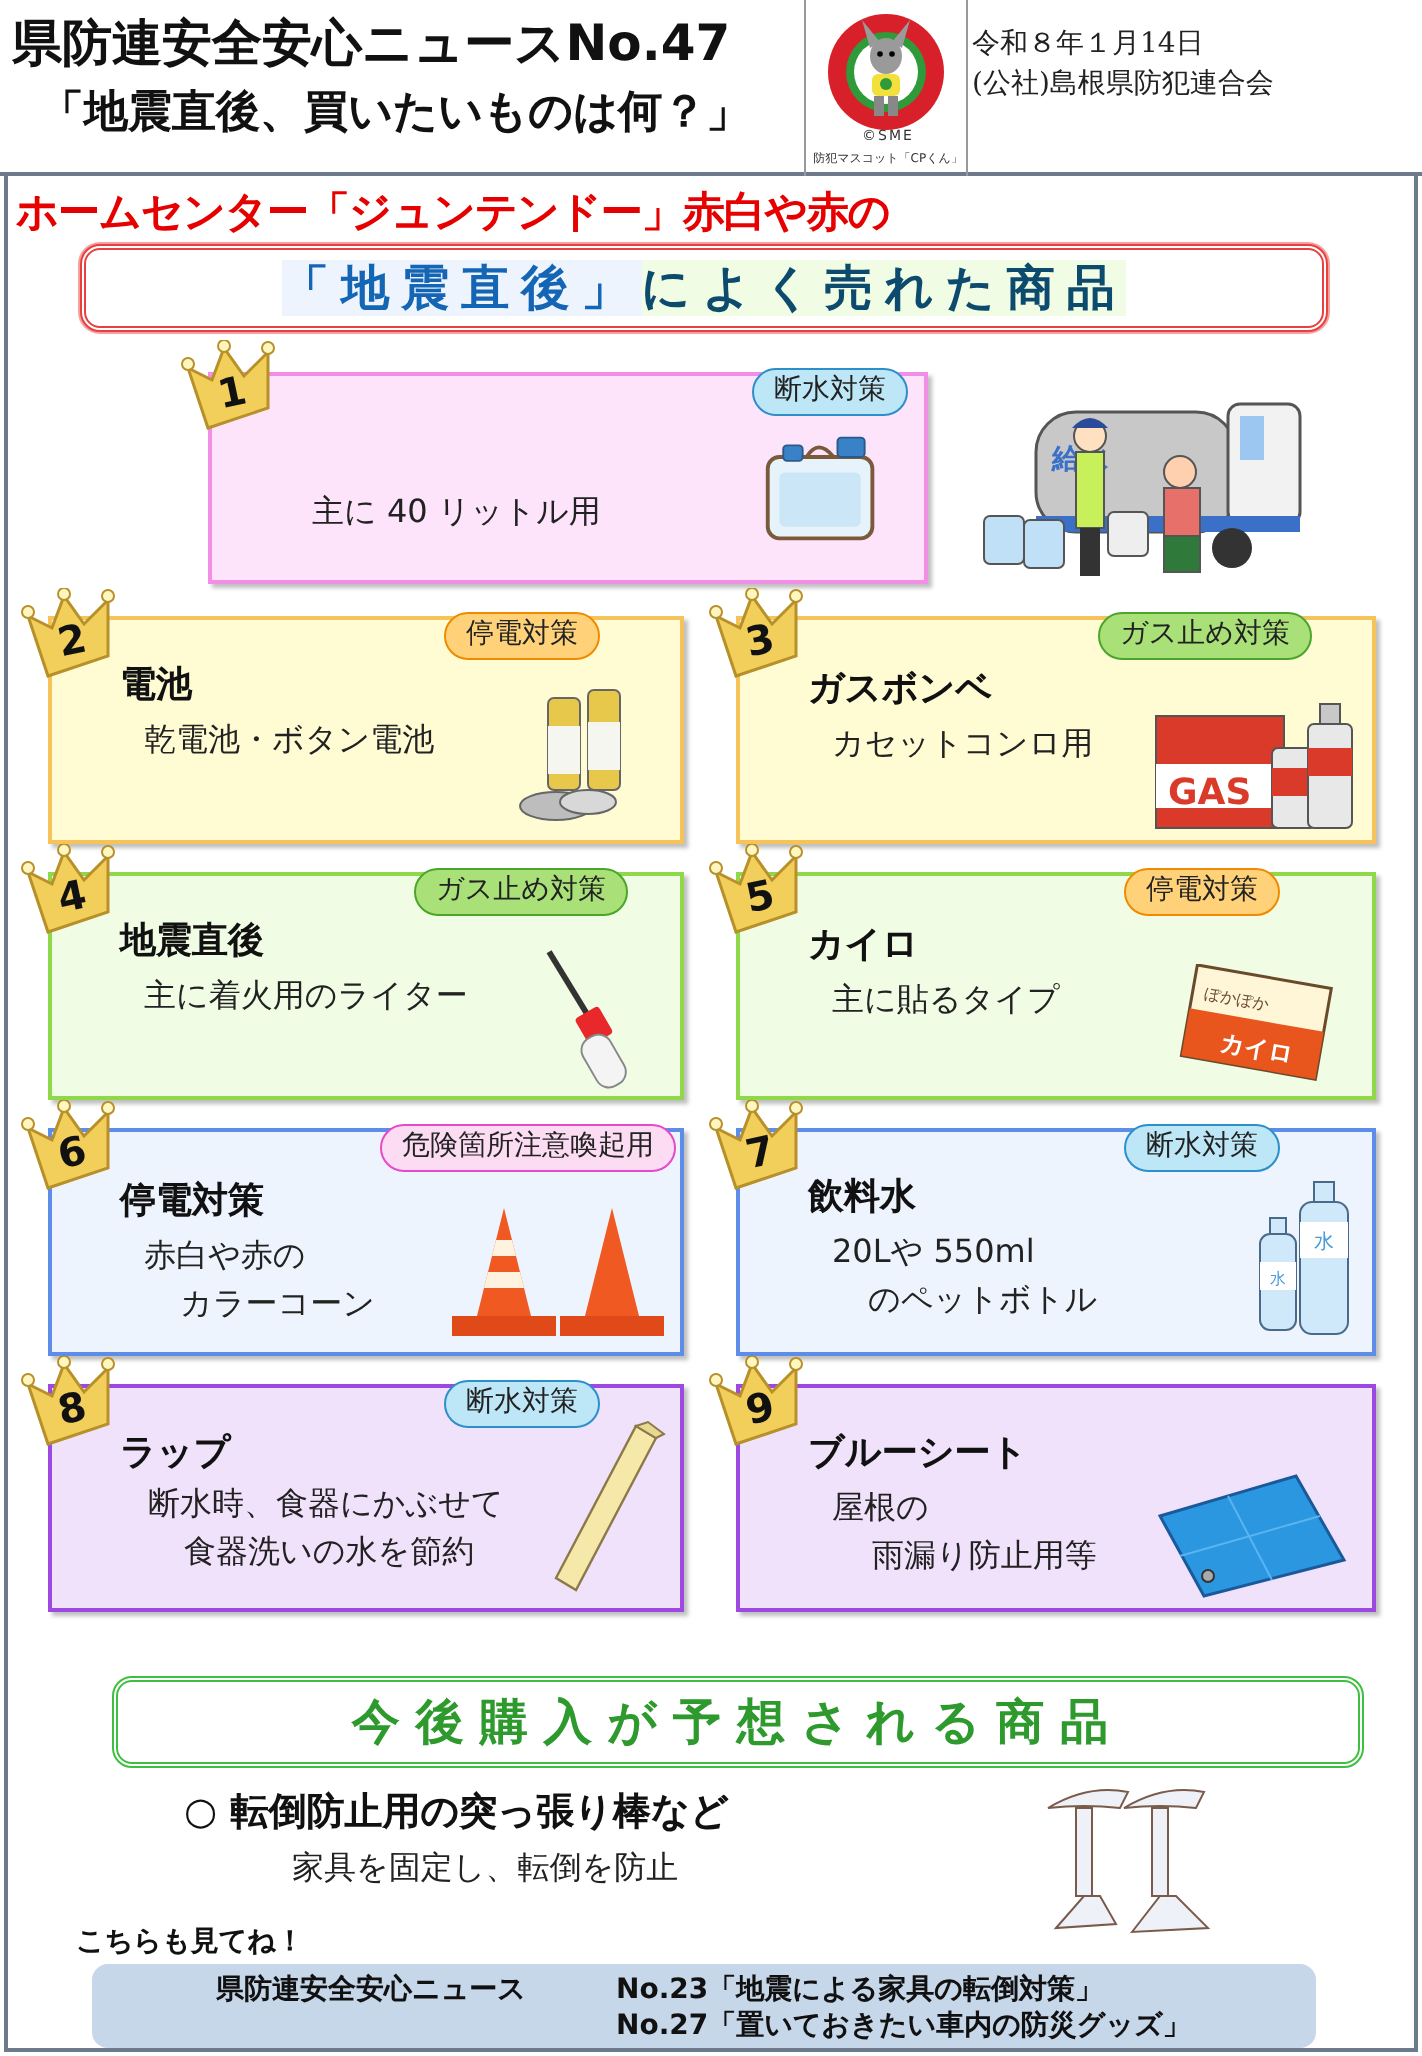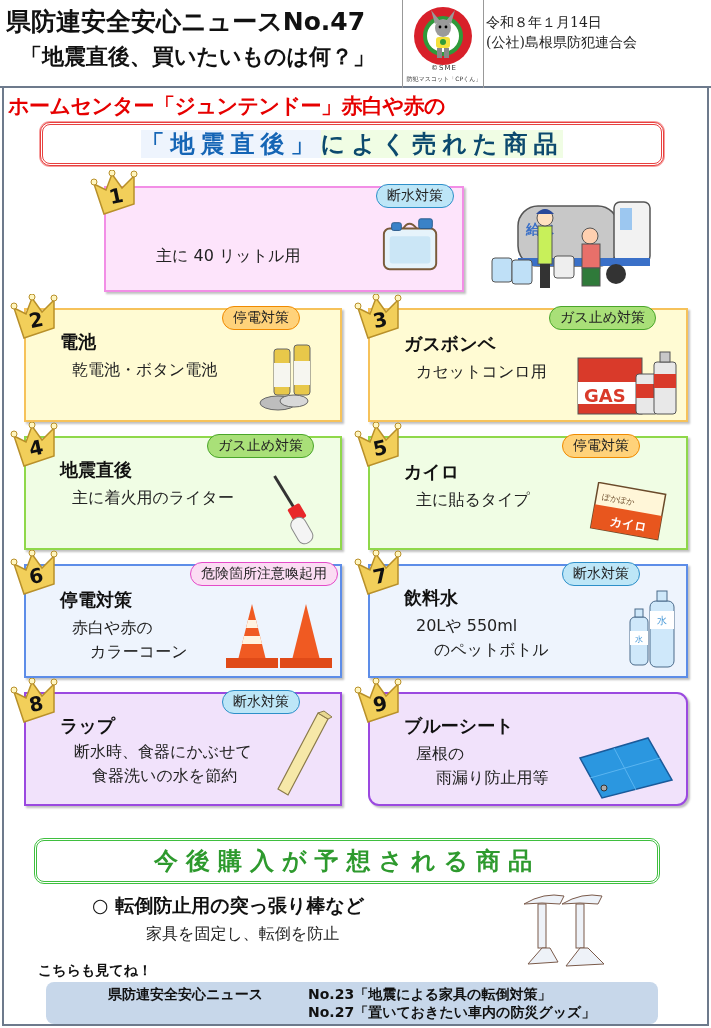"ブルーシート" div.card { border-radius: 11px -> none }
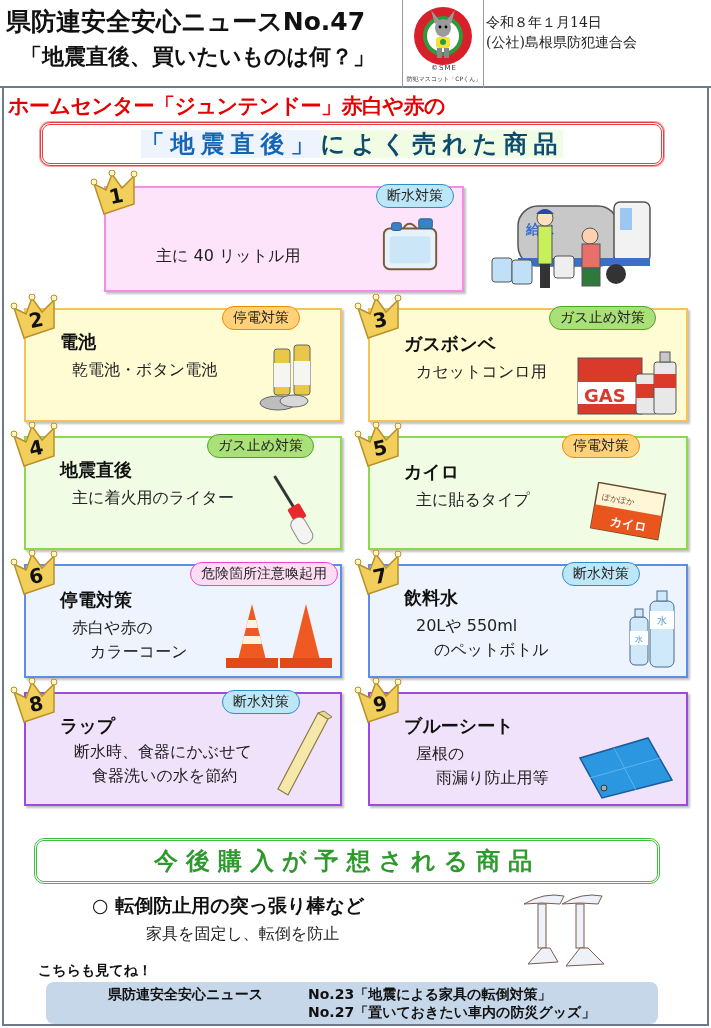"今後購入が予想される商品" .banner2 { left: 34px -> 56px }
